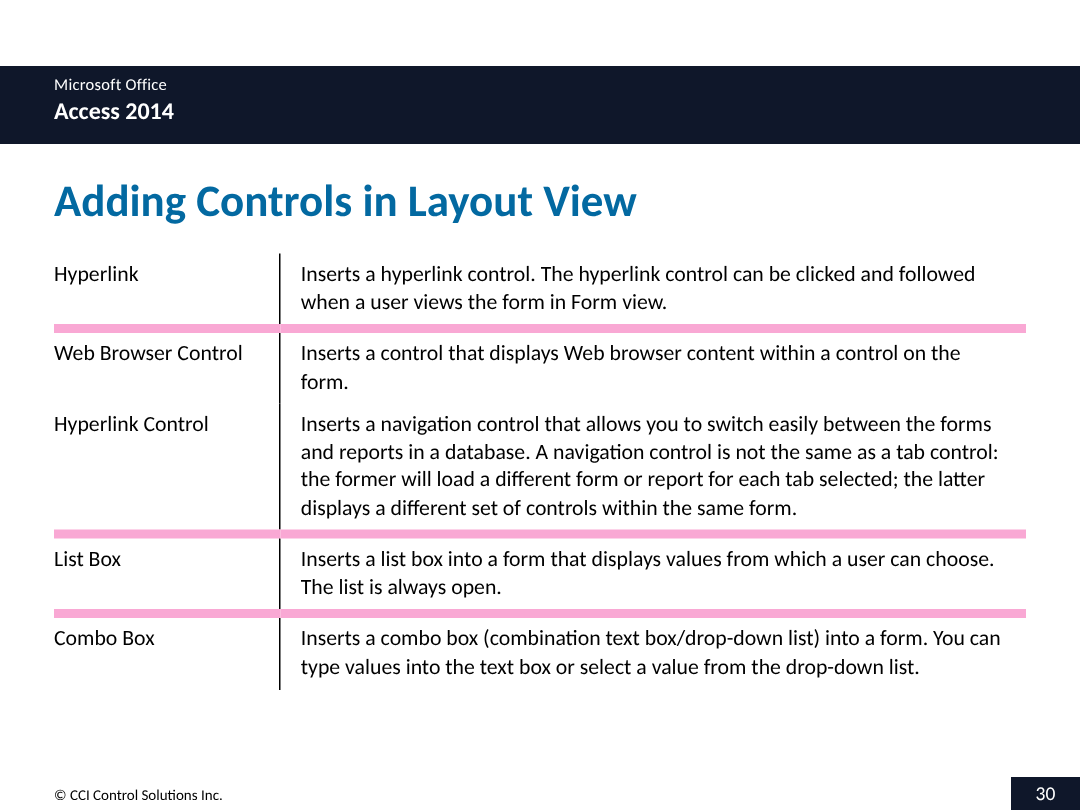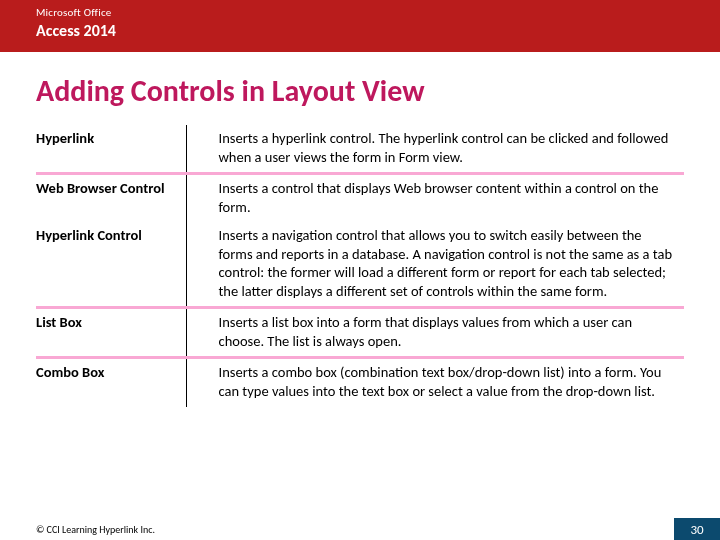"Microsoft Office" .header-band { background: #b91c1c -> #0f172a; margin-top: none -> 44px }
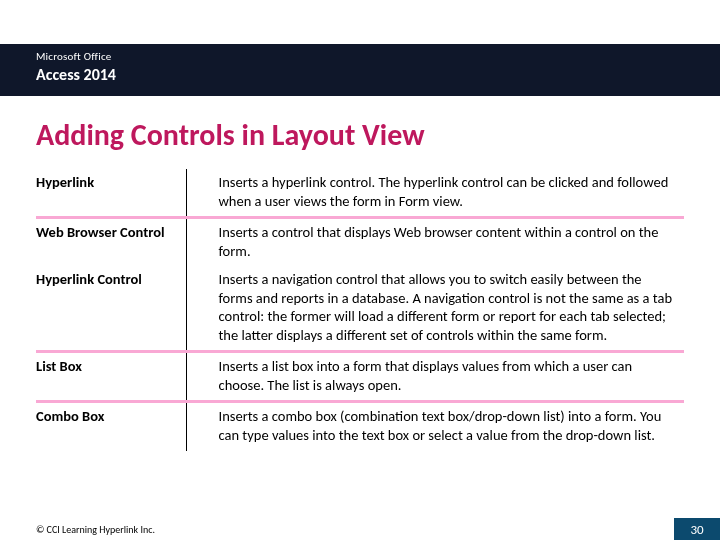"Adding Controls in Layout View" .page-title { color: #be185d -> #0369a1 }
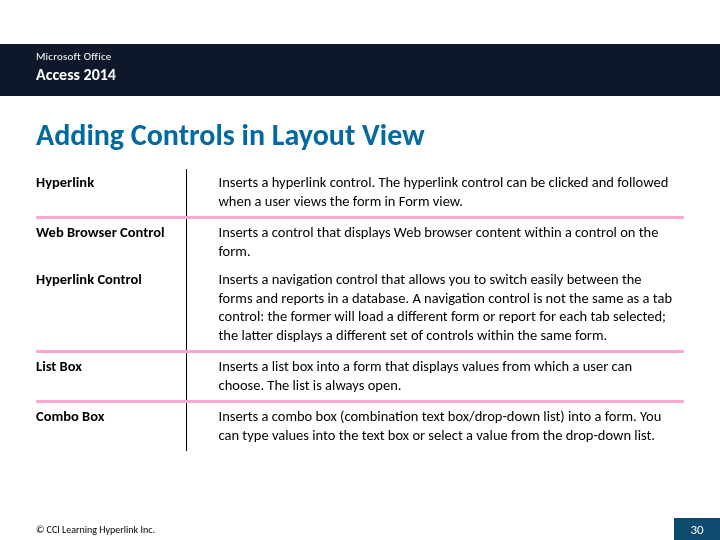"Hyperlink" table.controls td.term { font-weight: 700 -> 400 }
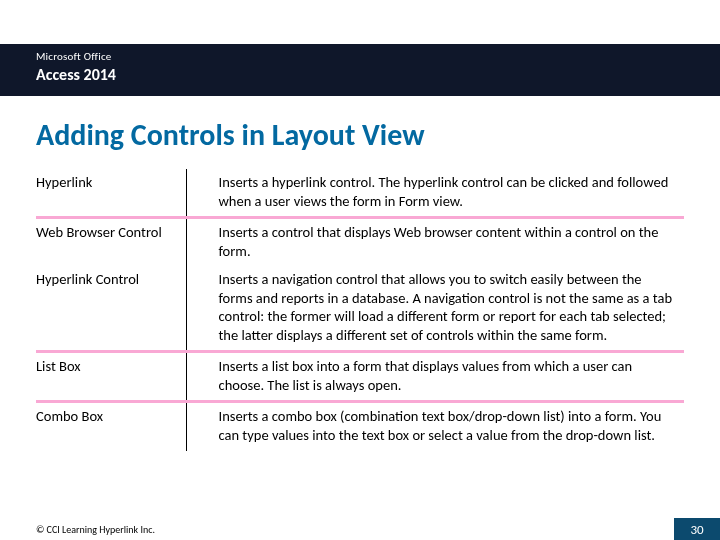"Inserts a hyperlink control. The" table.controls td.desc { padding-left: 32px -> 14px }
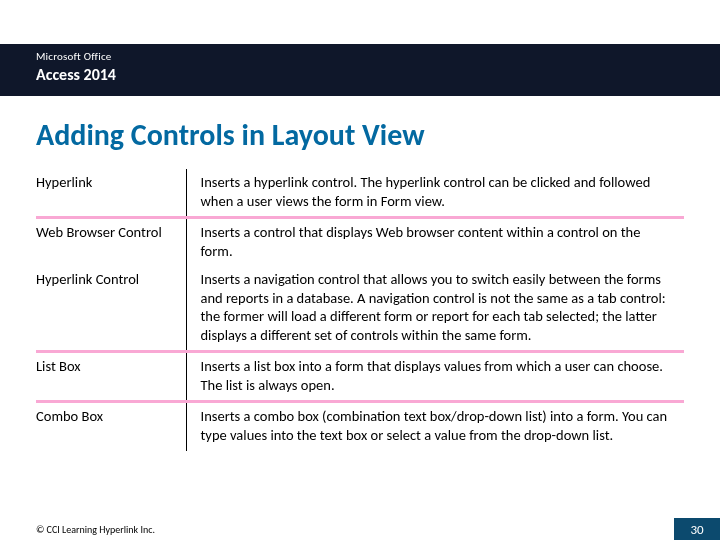"Web Browser Control" table.controls tr.hr td { border-top: 3px solid #f9a8d4 -> 6px solid #f9a8d4 }
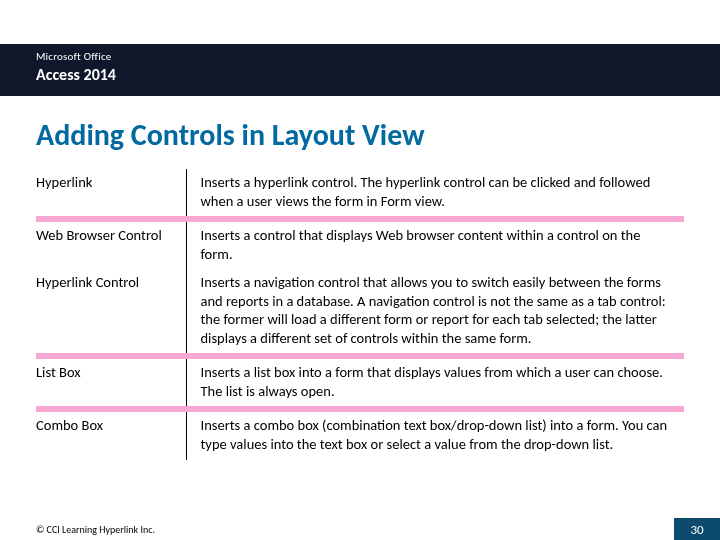"© CCI Learning Hyperlink Inc." div.footer-left { text: Learning Hyperlink -> Control Solutions }
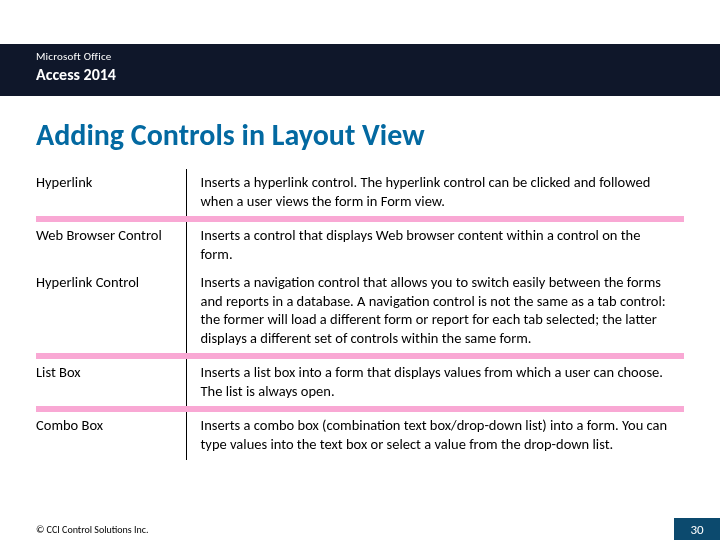"30" .footer-pagenum { background: #0c4a6e -> #0f172a }
